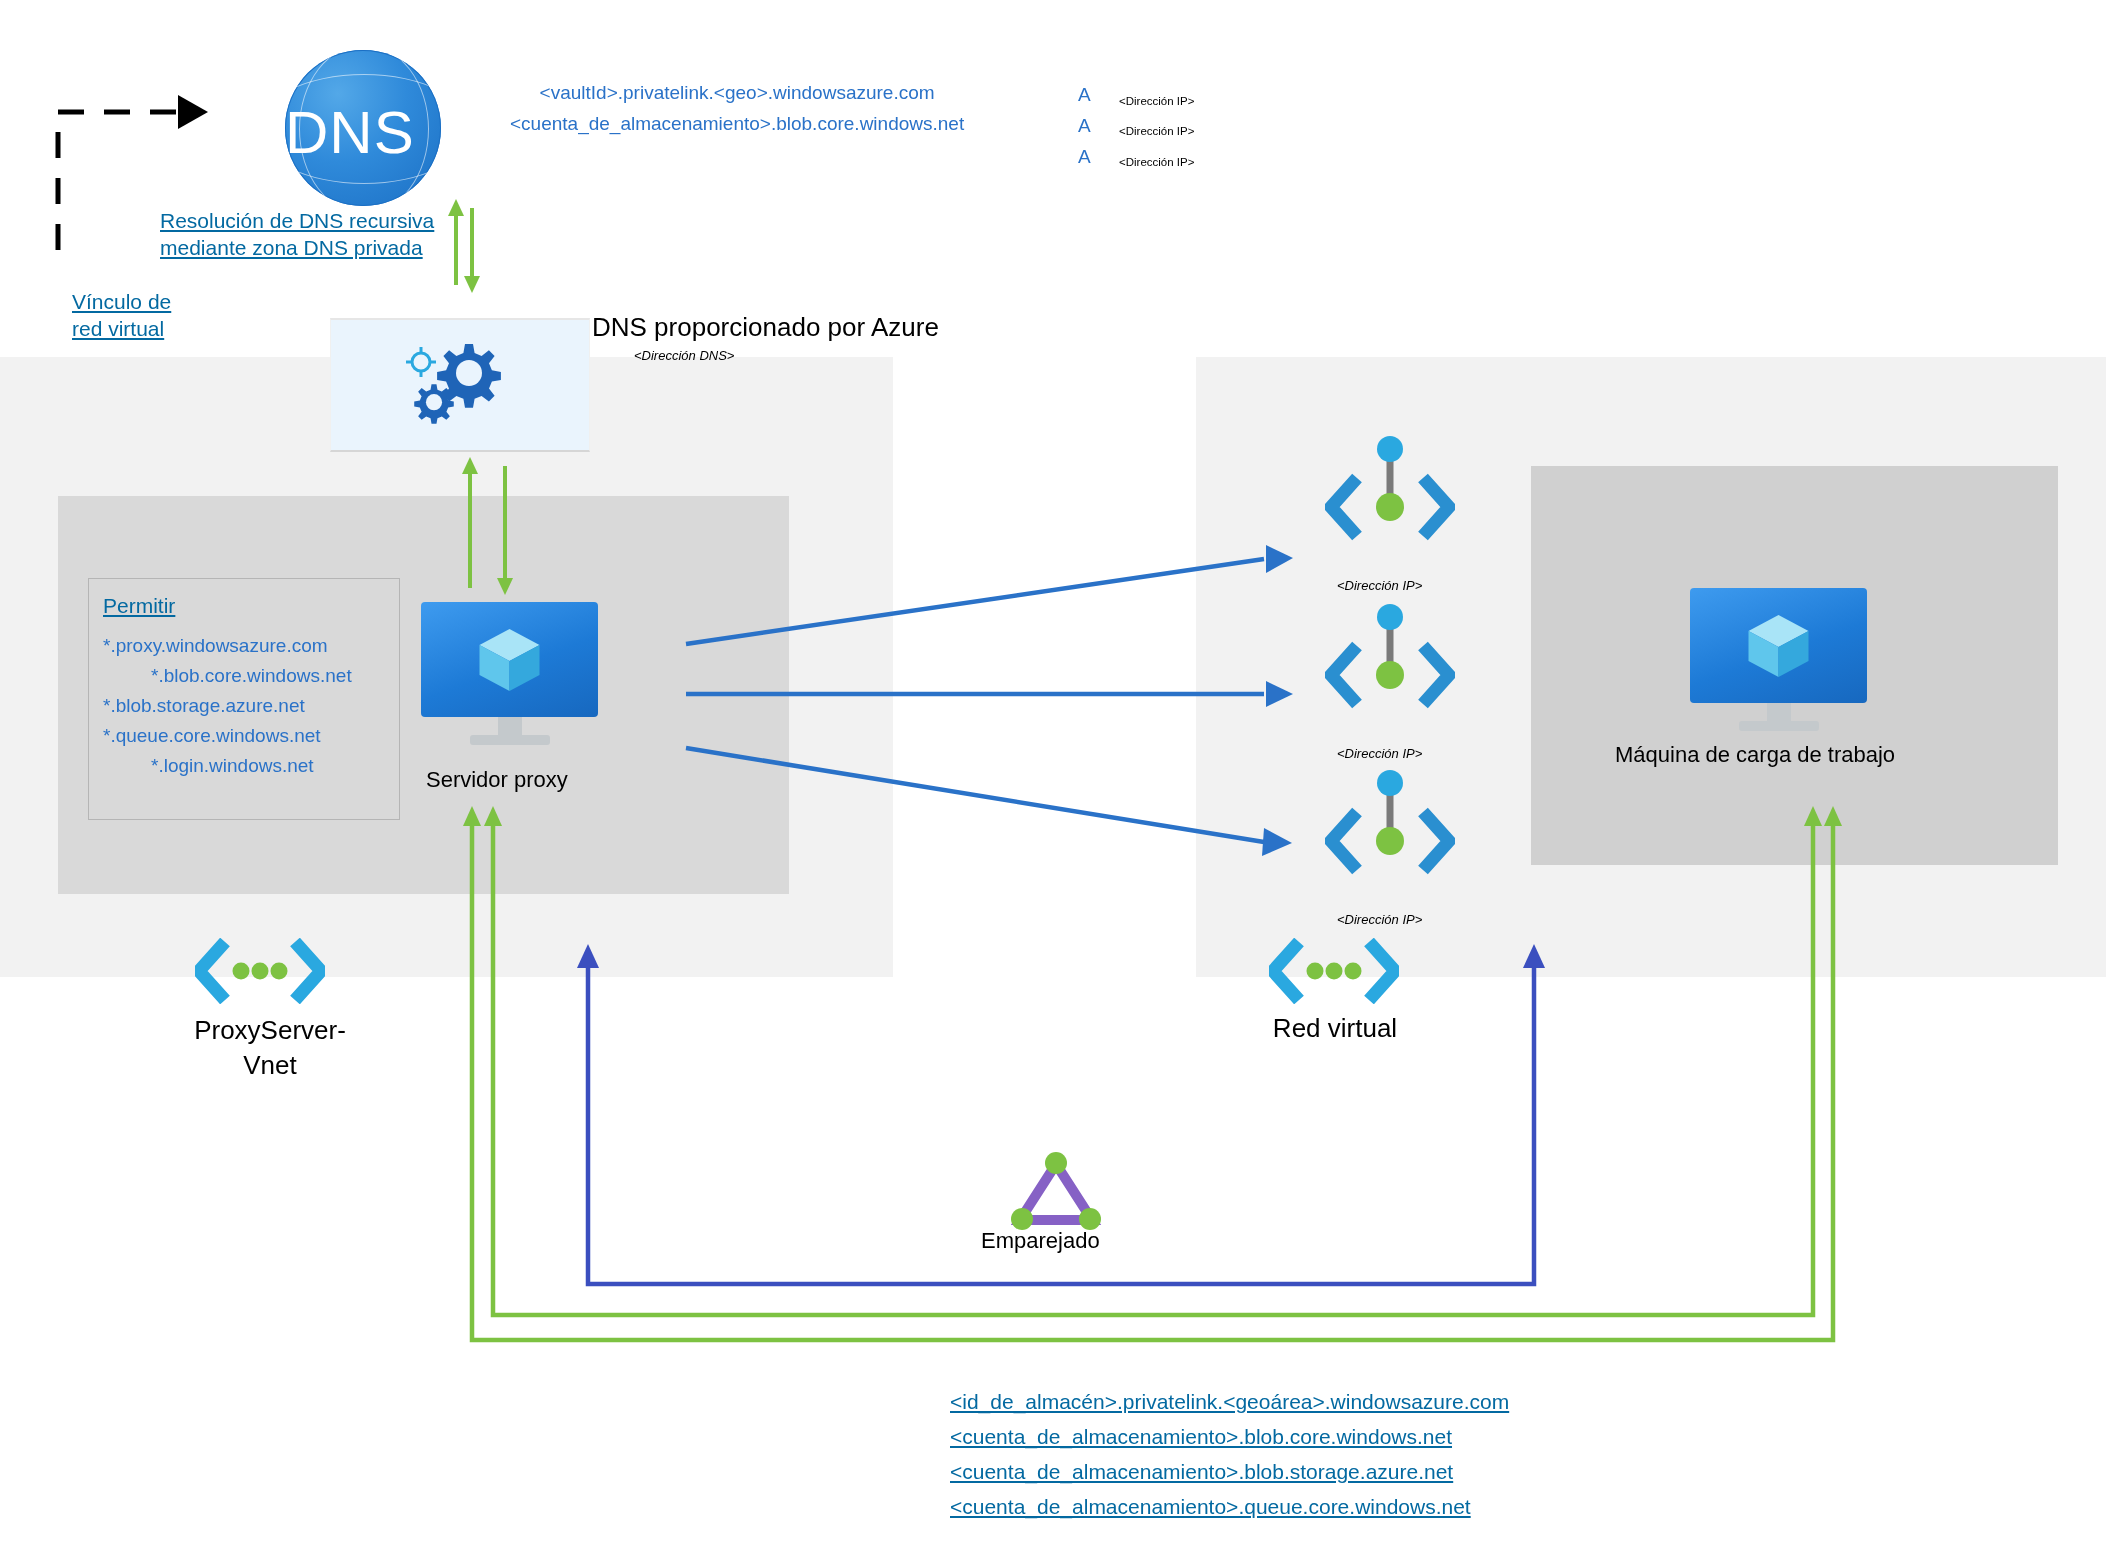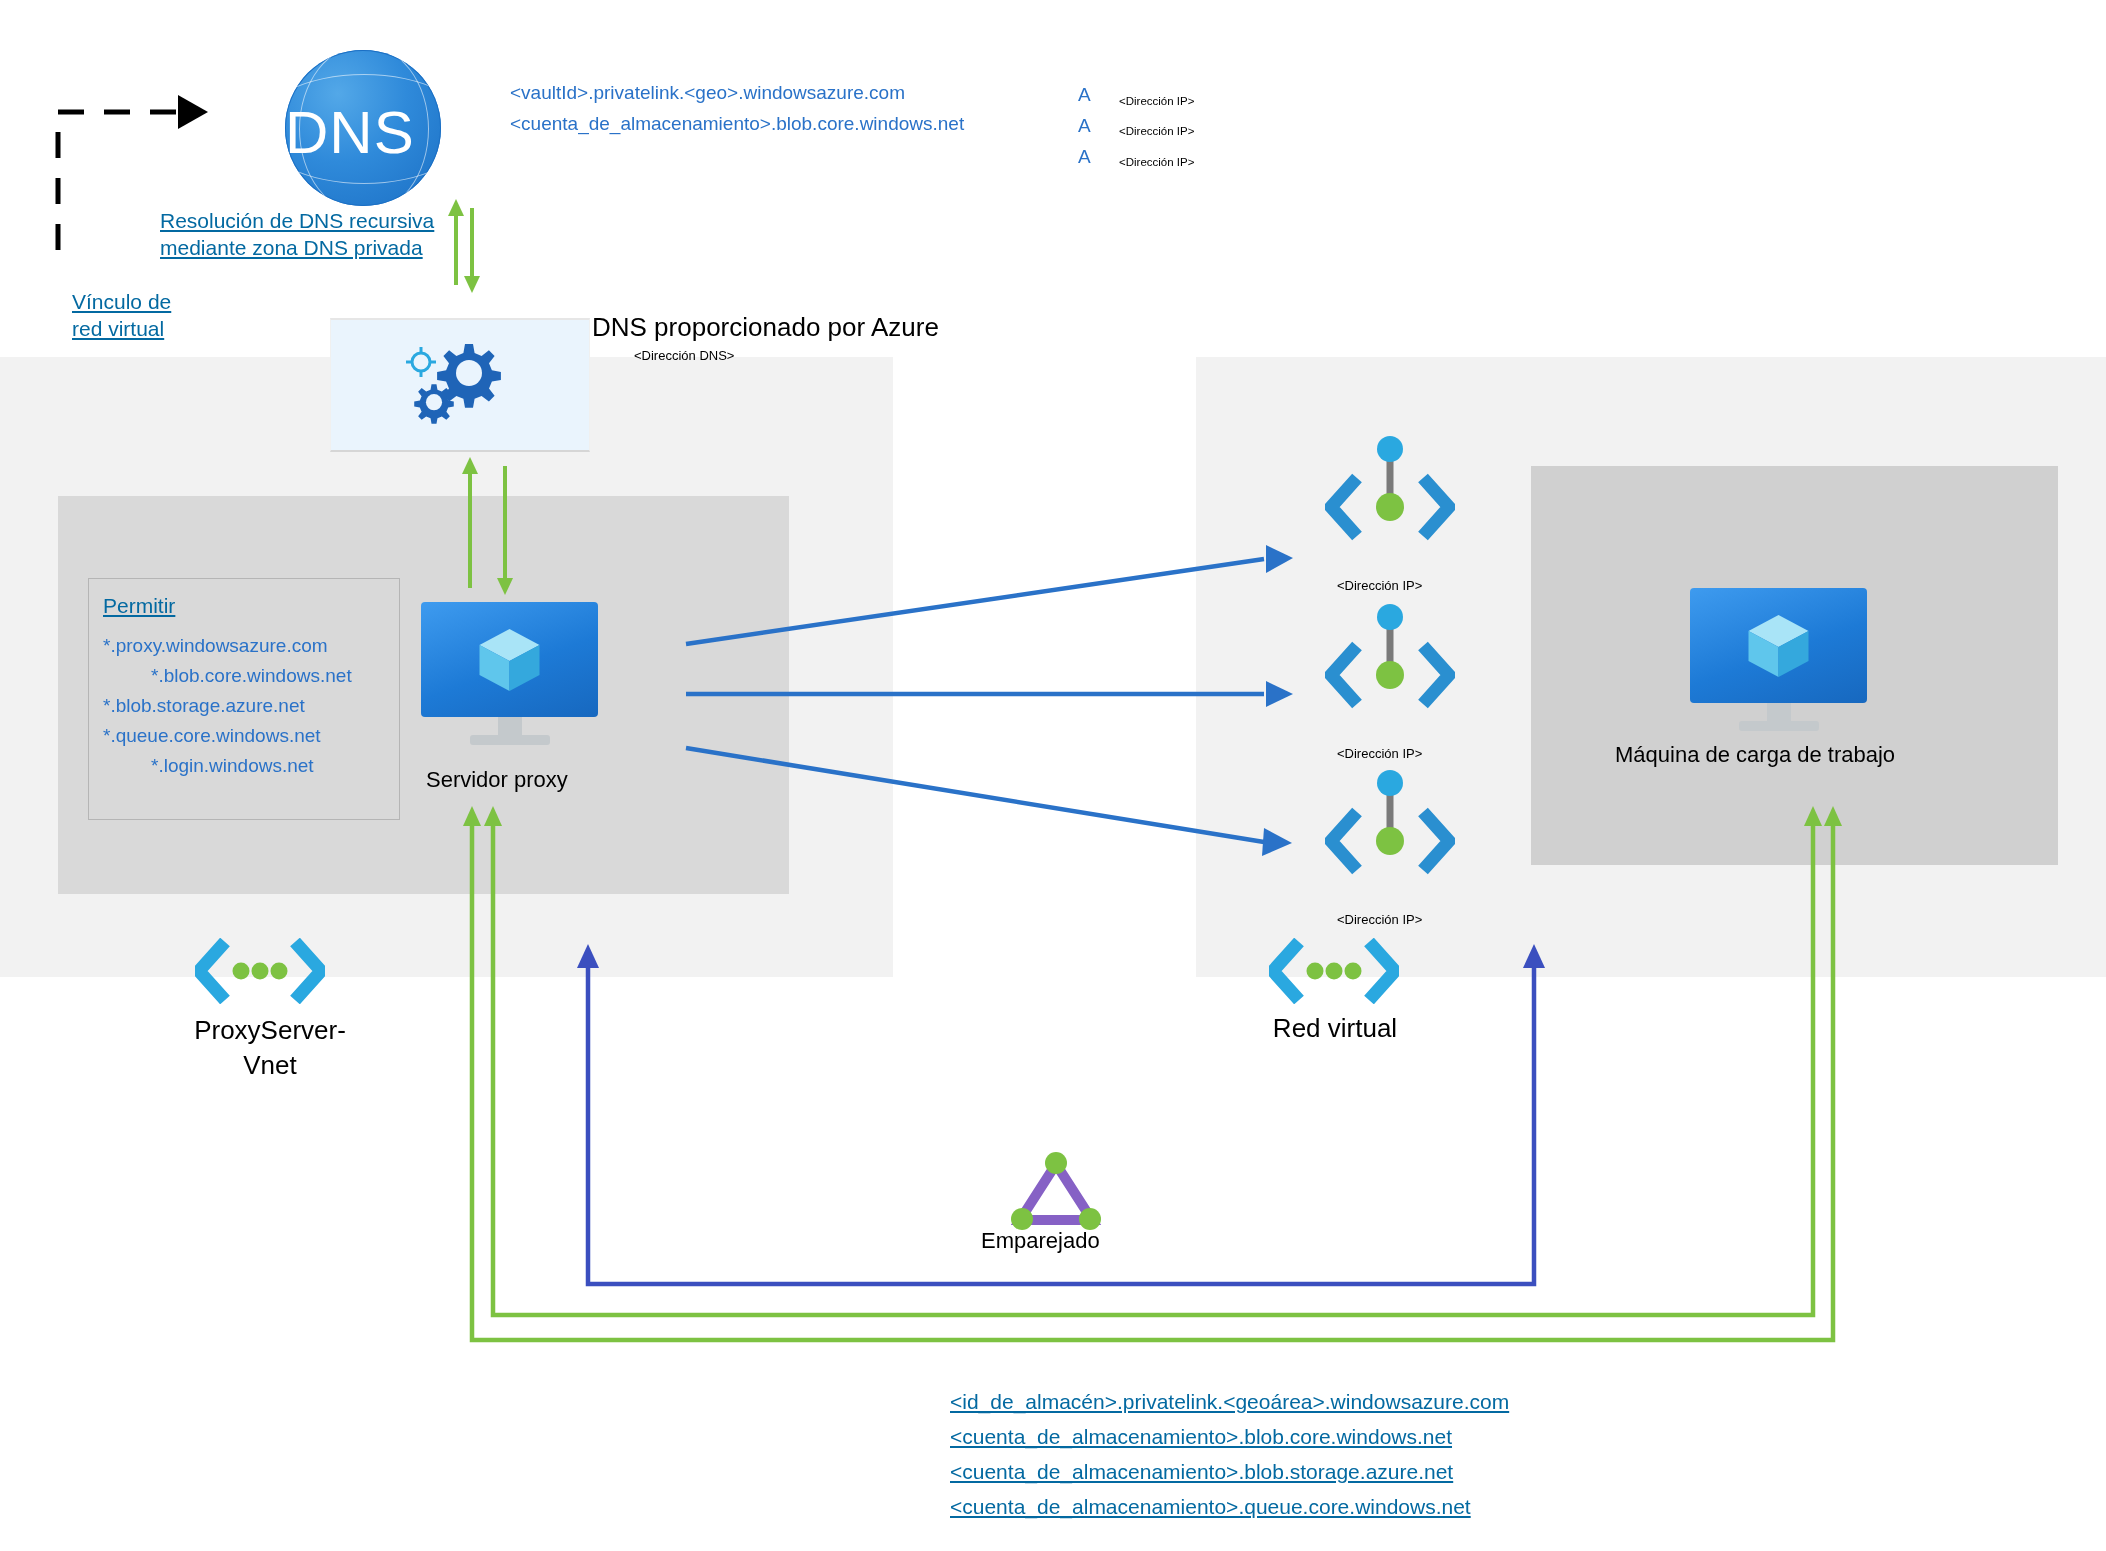"<vaultId>.privatelink.<geo>.windowsazure" div { text-align: none -> center }
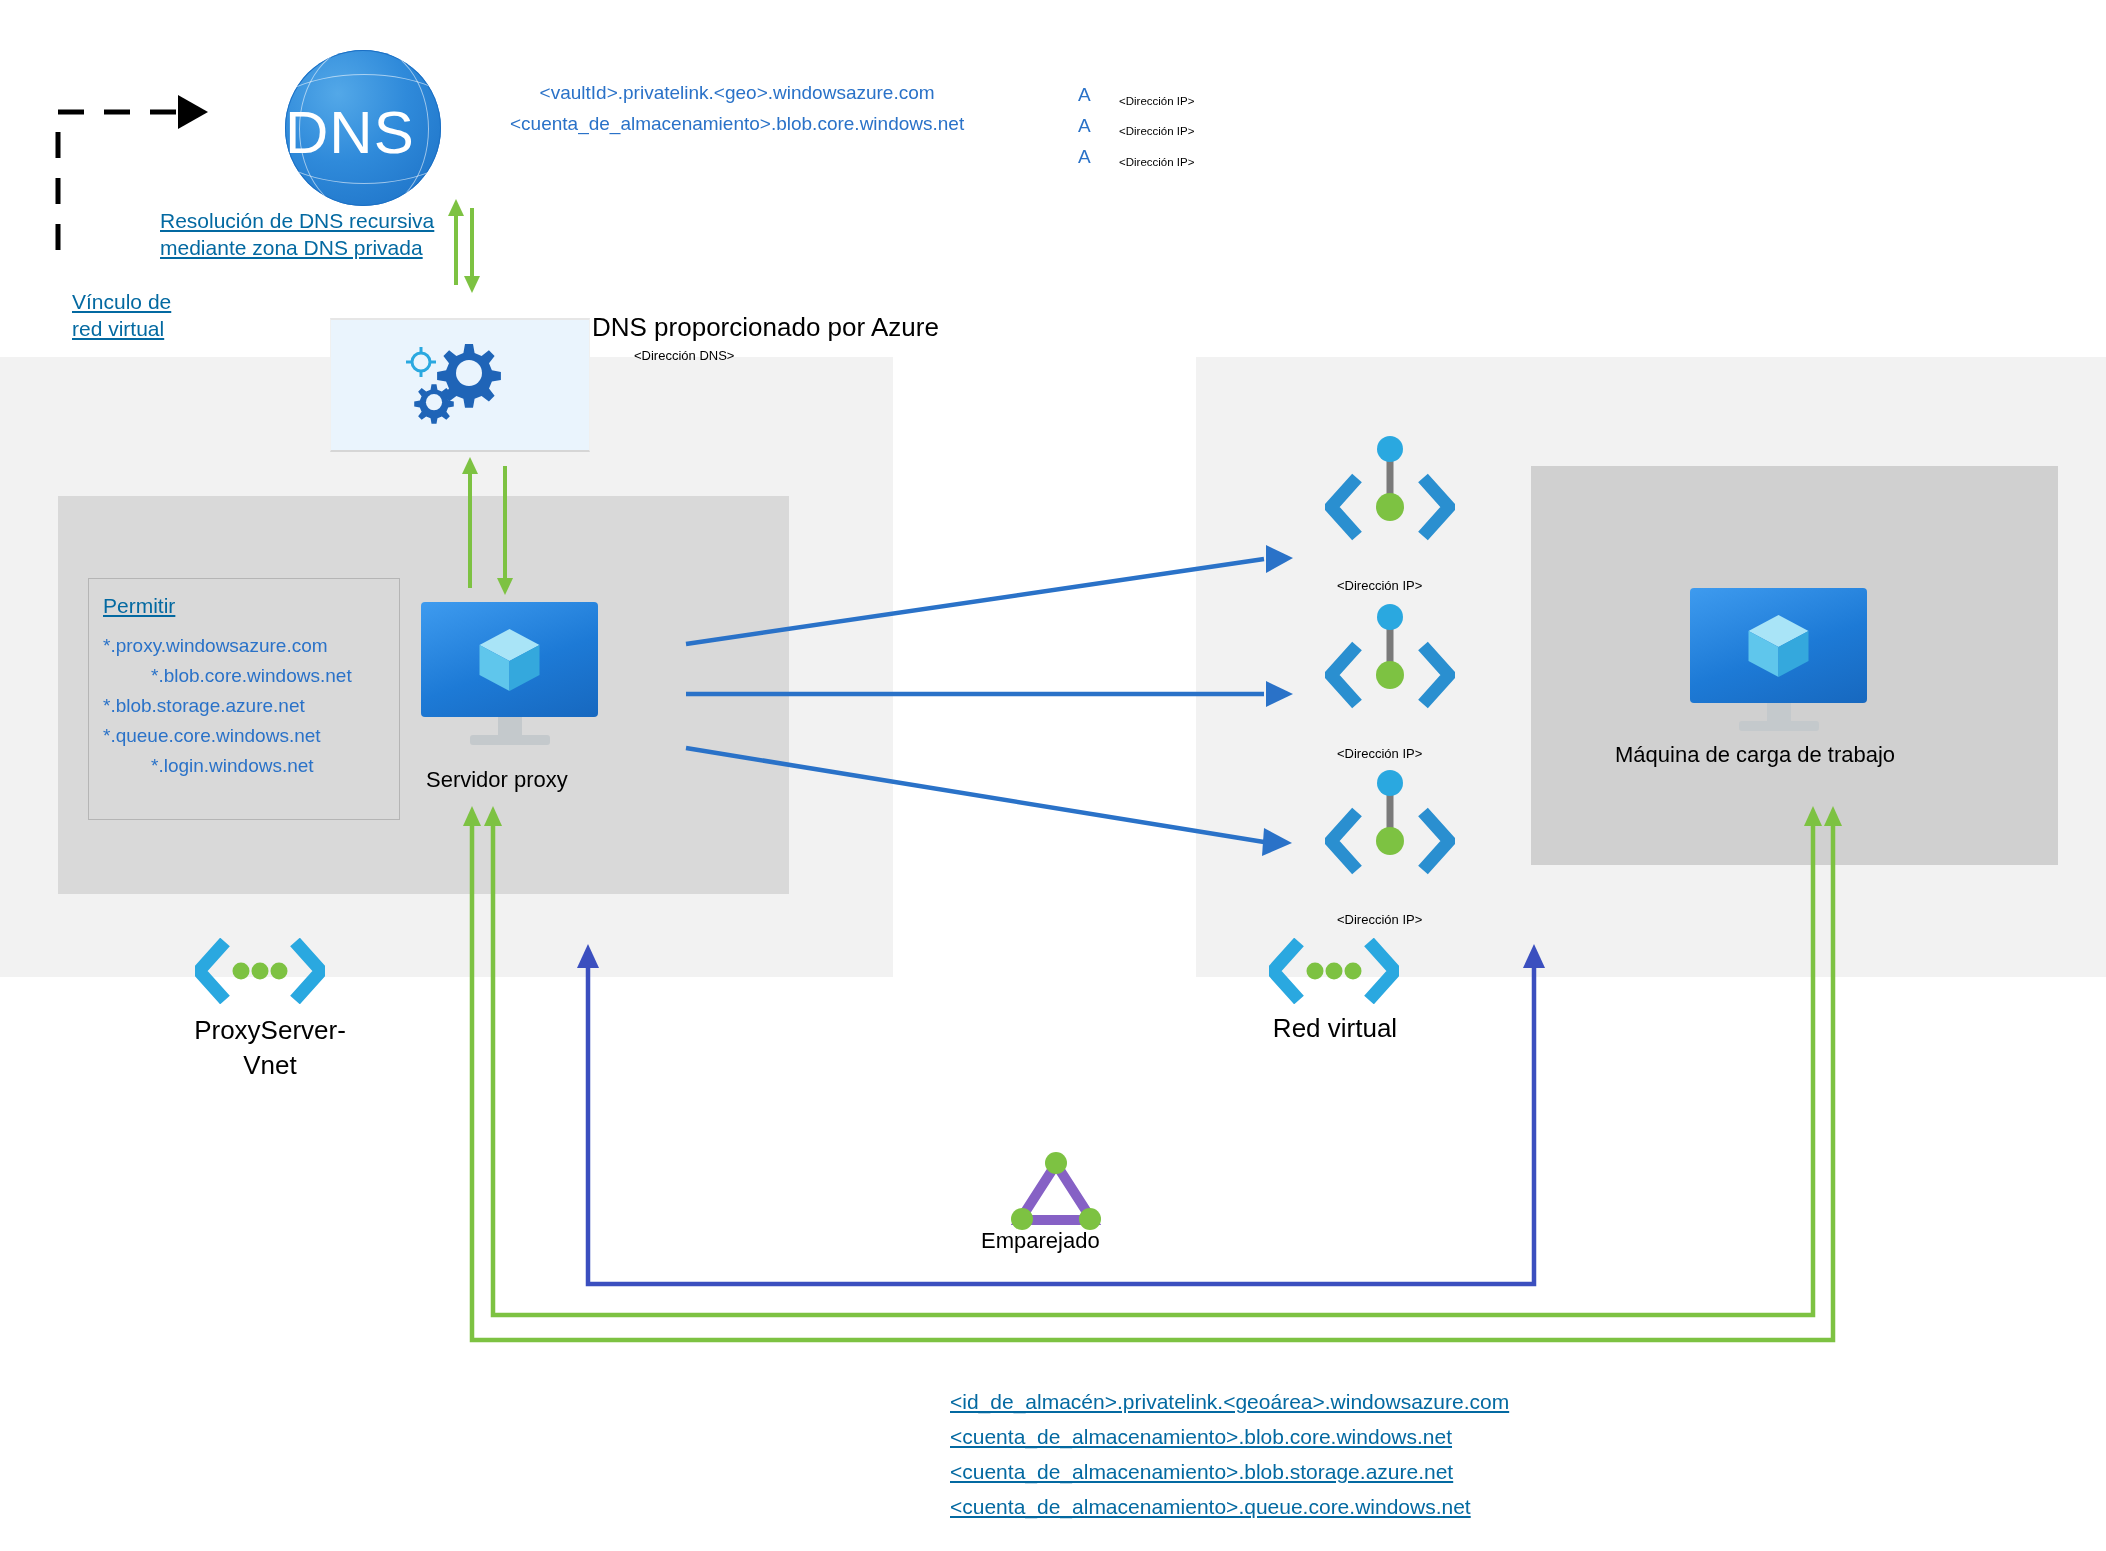"<Dirección DNS>" .txt-small { font-style: none -> italic }
